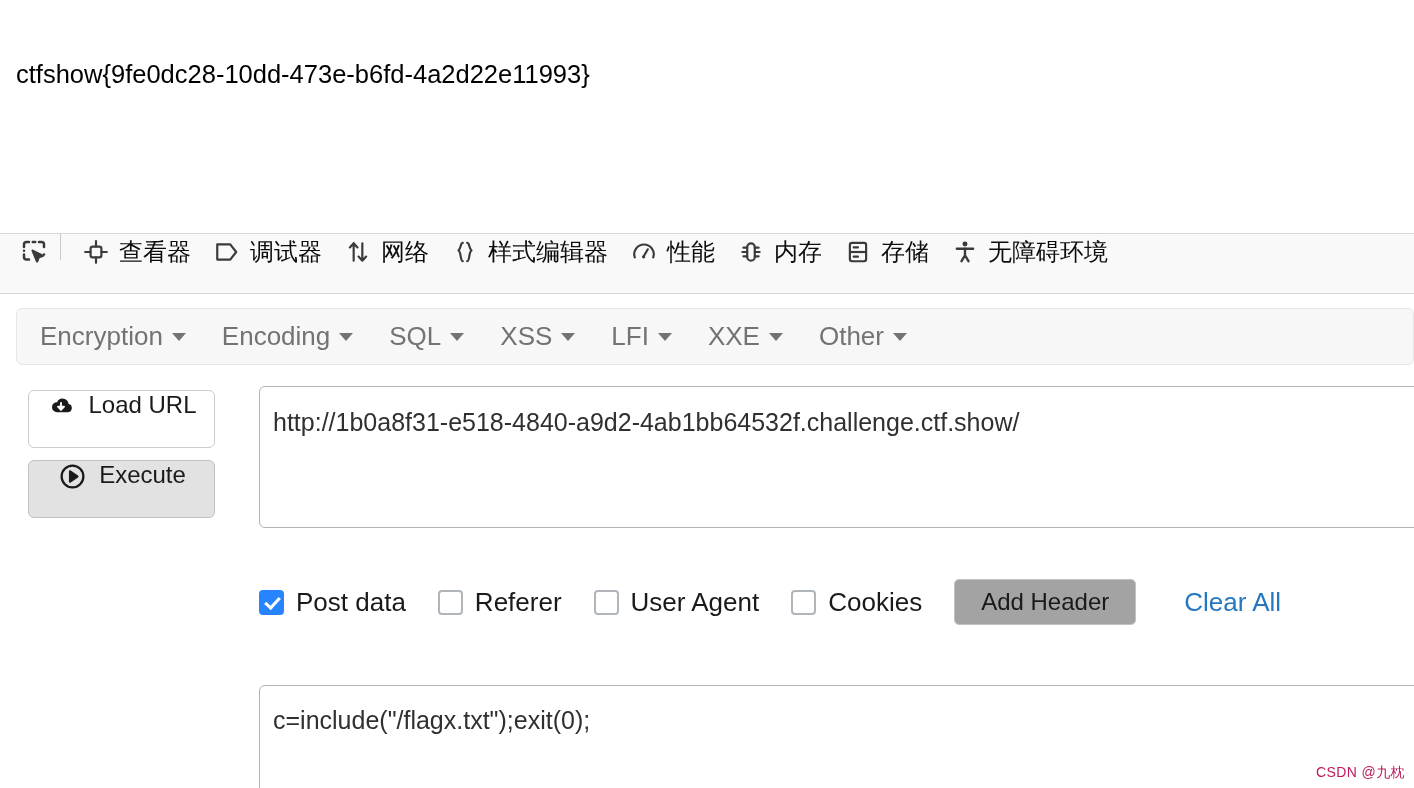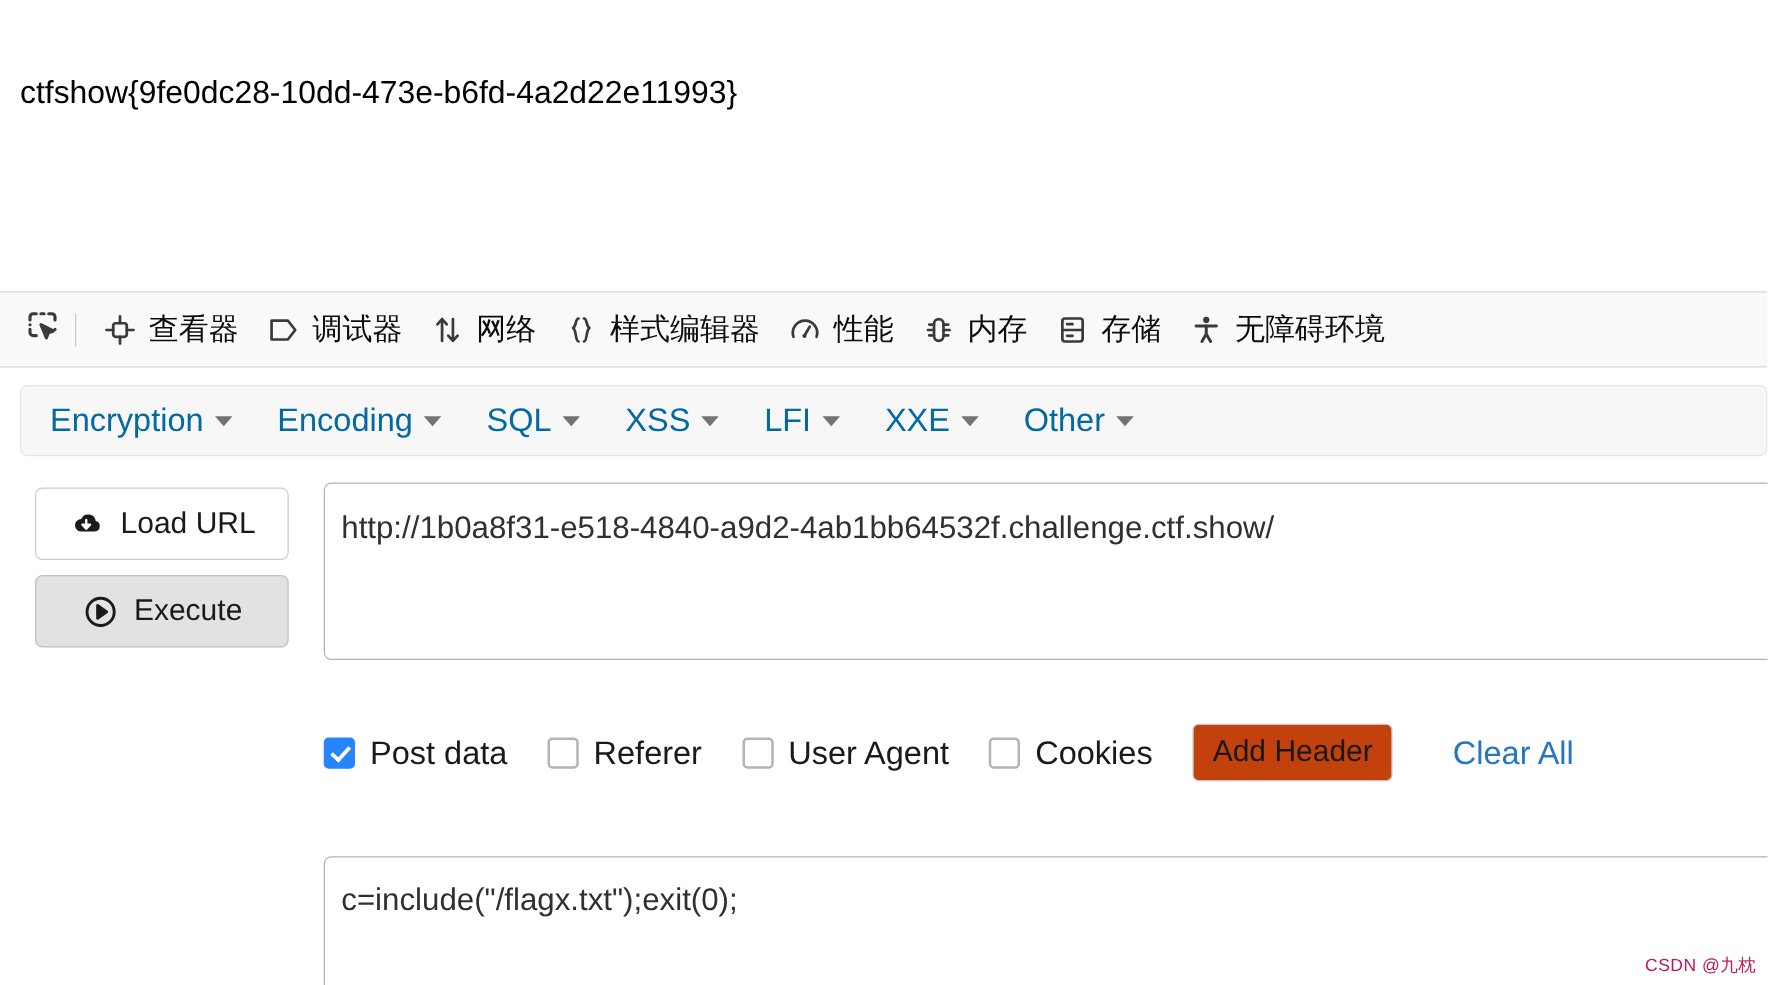"查看器" .devtools-bar { align-items: center -> flex-start }
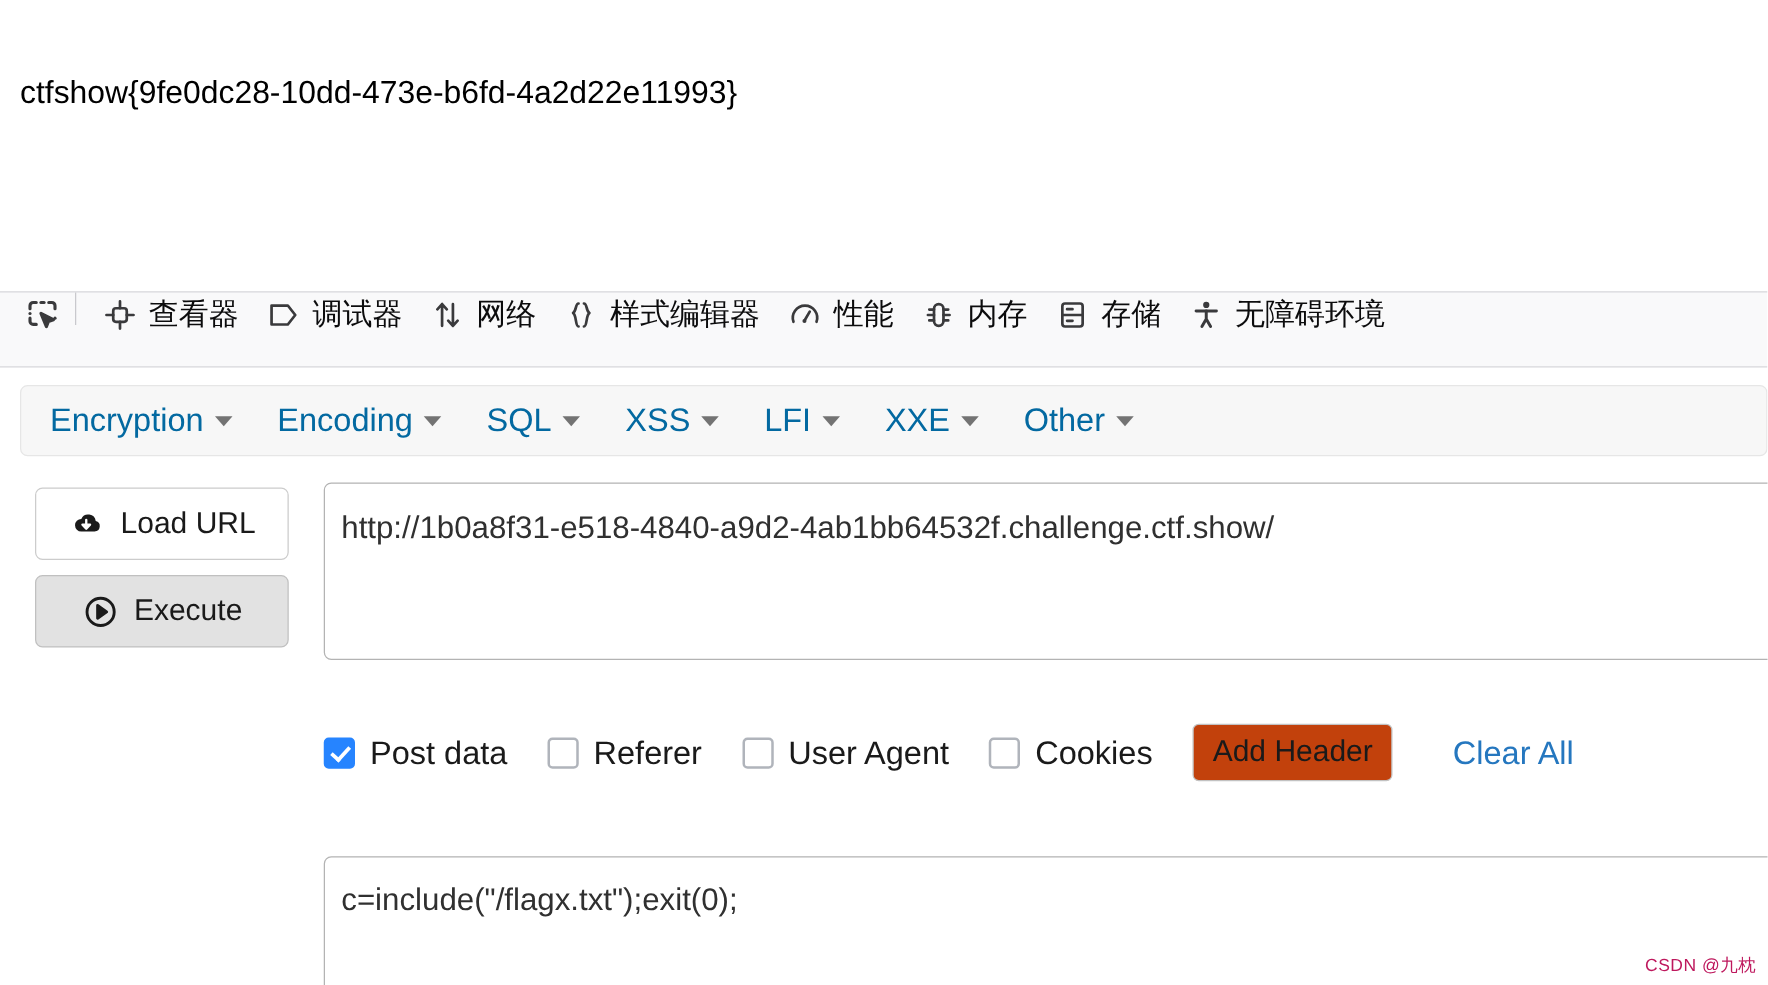"Encryption" .hb-menu-item { color: #0369a1 -> #737373 }
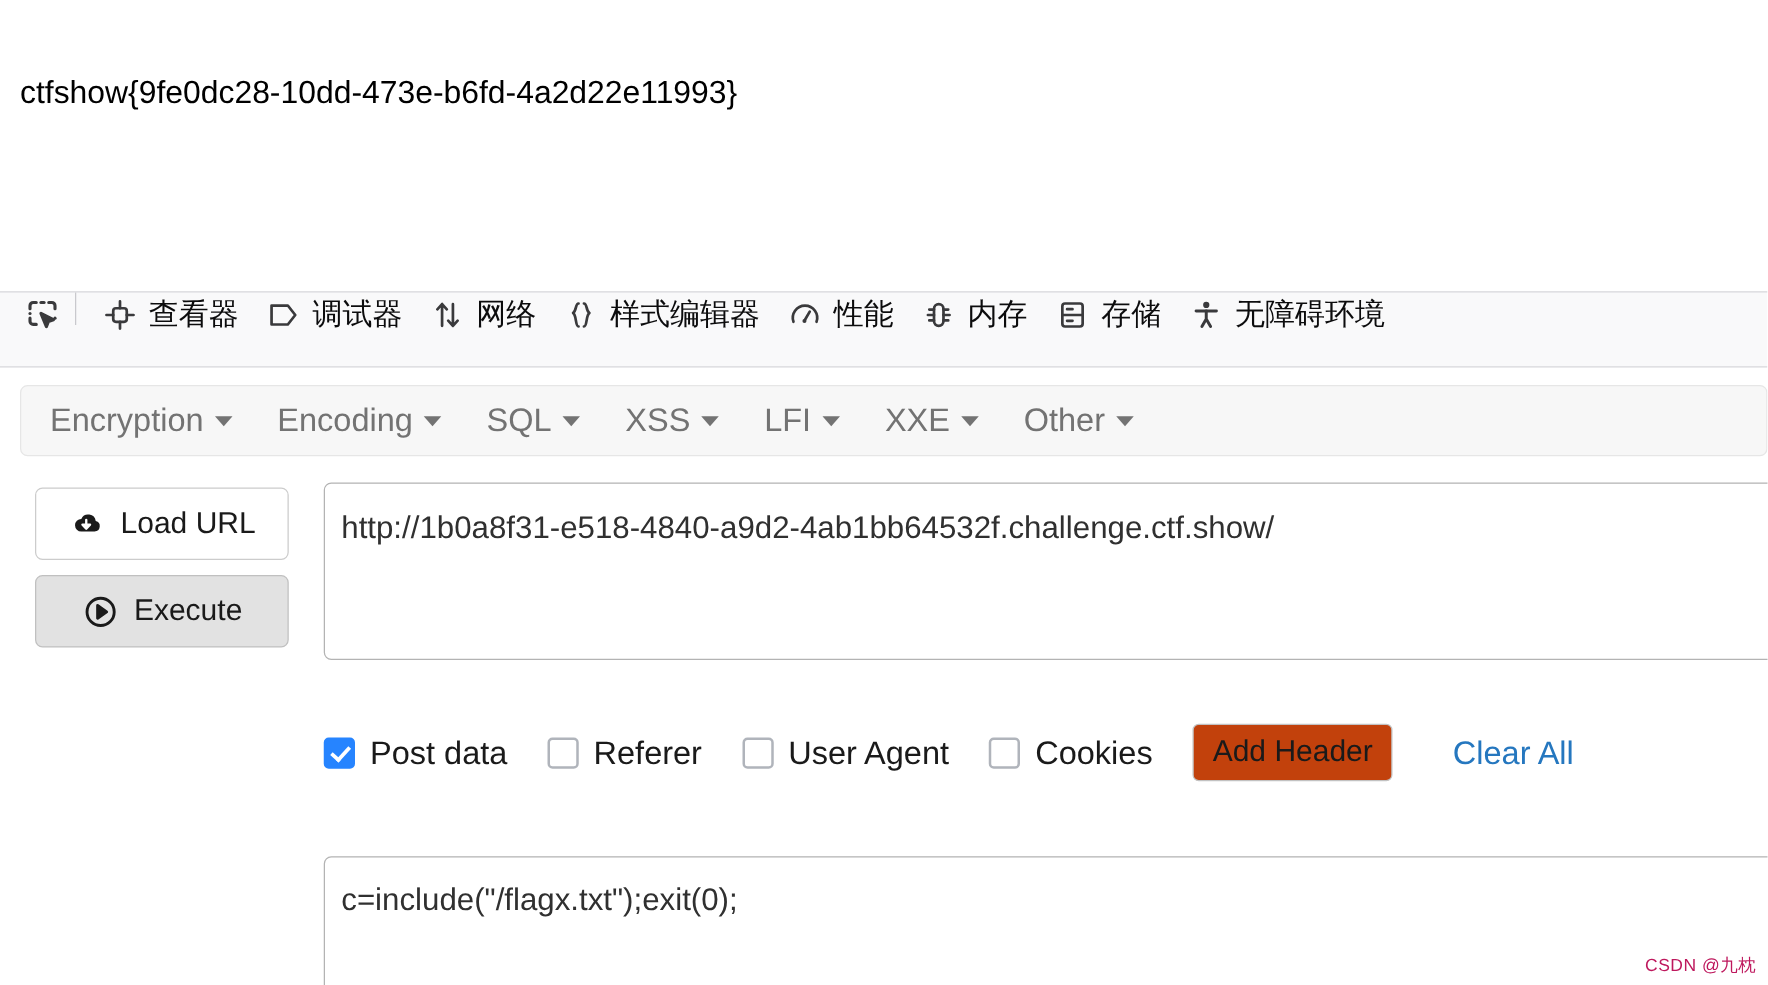"Load URL" .hb-btn { align-items: center -> flex-start; width: 203px -> 187px }
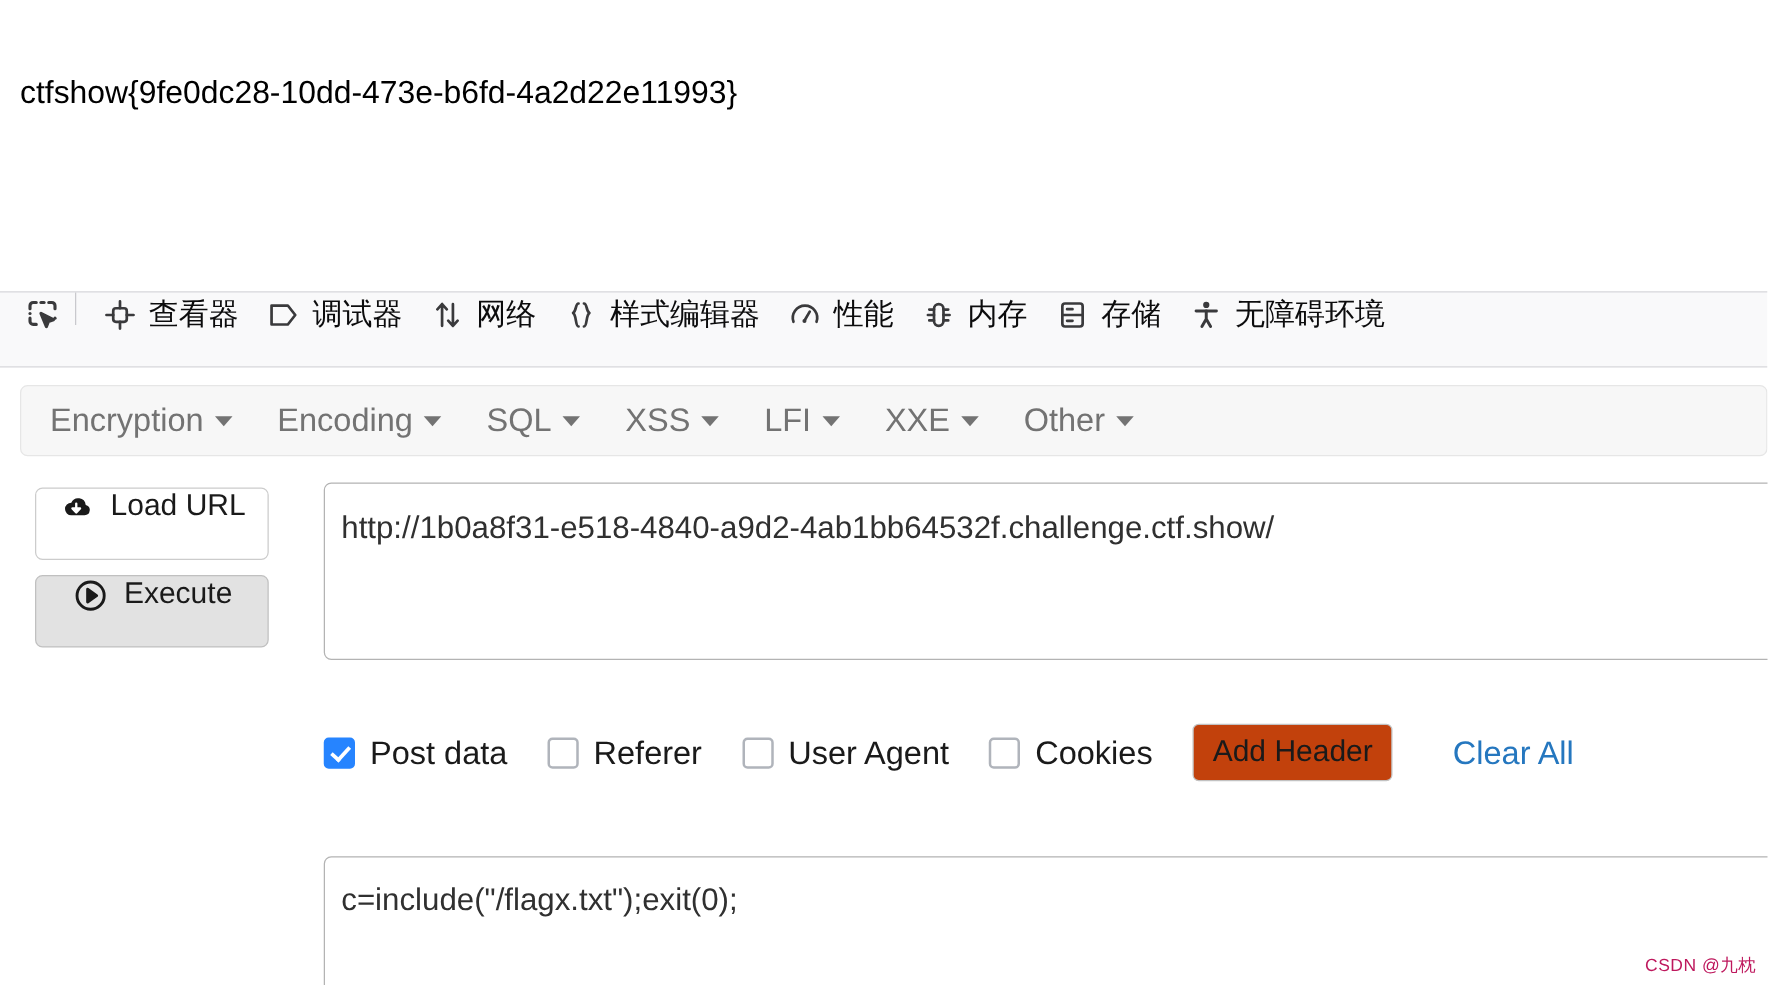"Add Header" .add-header-btn { background: #c2410c -> #a3a3a3; padding: 0 15px -> 0 26px }
